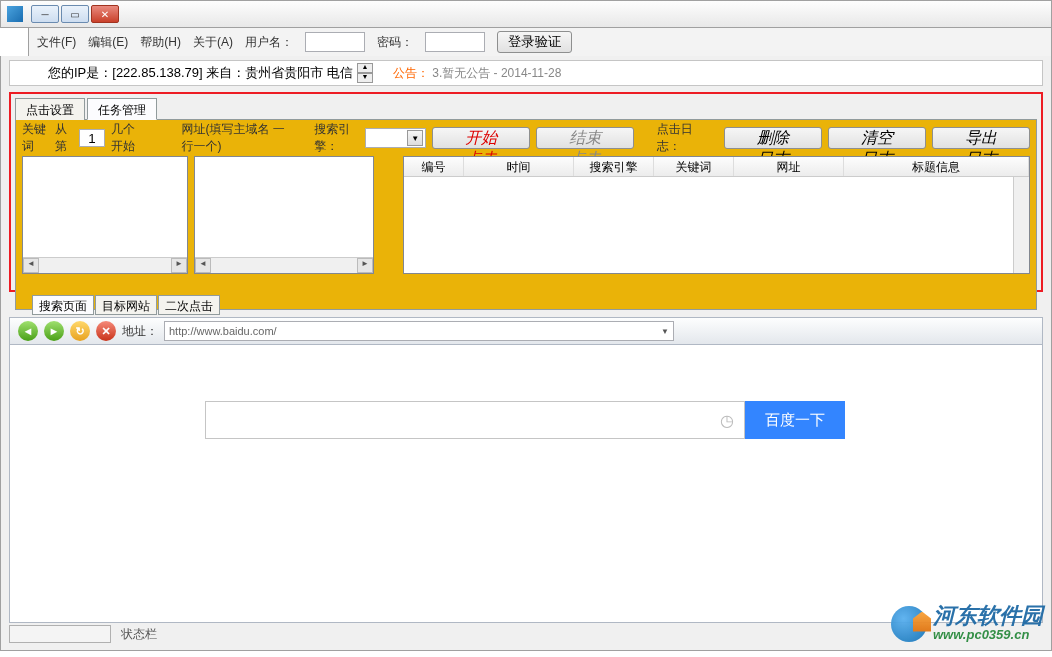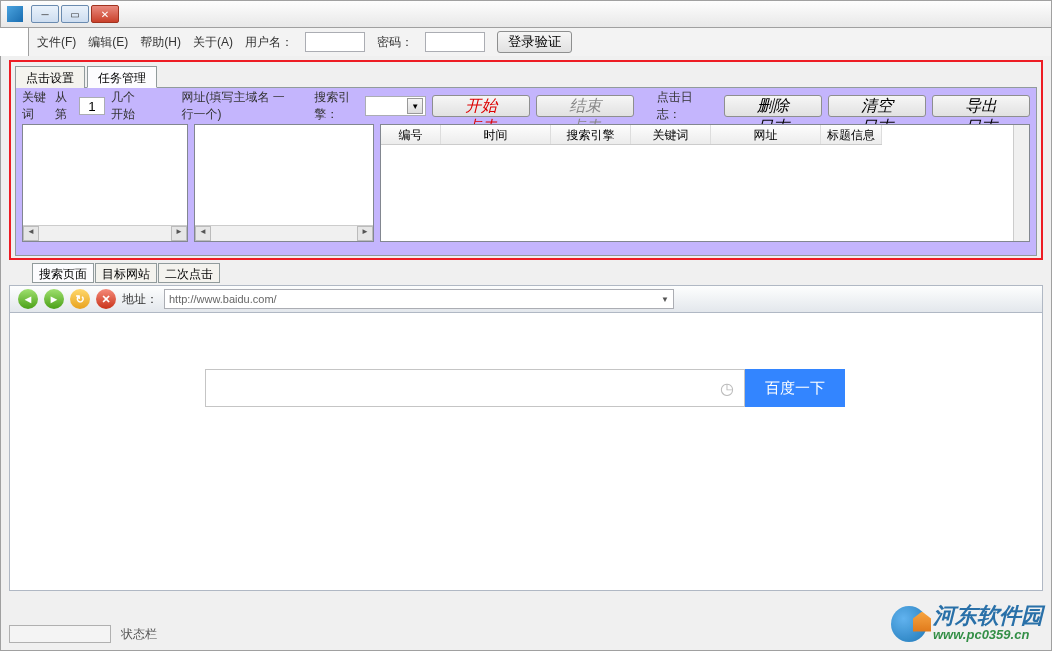"您的IP是：[222.85.138.79] 来自：贵州省贵阳市 电信" div.ip-bar { html: none -> <div> <span>您的IP是：[222.85.138.79] 来自：贵州省贵阳市 电信</span> <div> <div>▲</div> <div>▼</div> </div> <span> <span>公告：</span> <span>3.暂无公告 - 2014-11-28</span> </span> </div> }
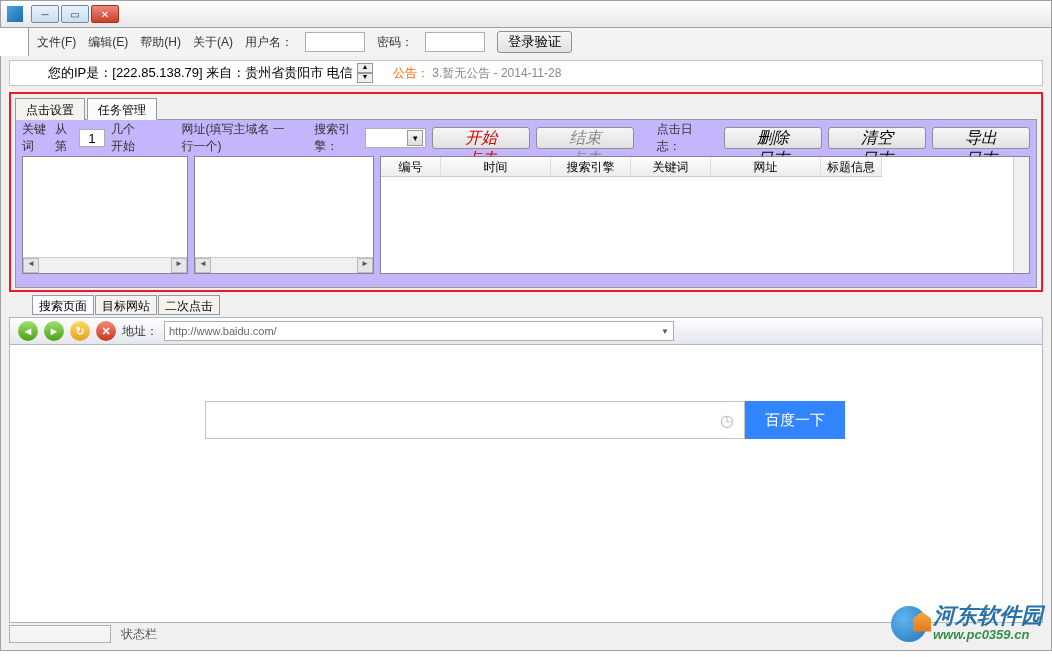"关键词" .tab-body { background: #c4b5fd -> #eab308; height: 169px -> 191px }
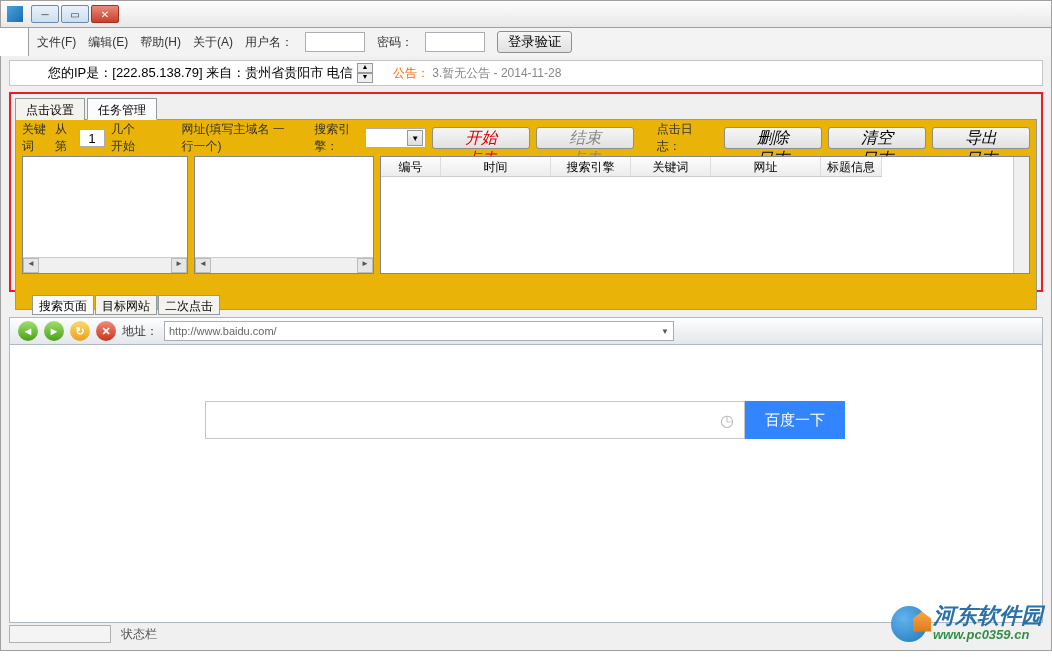"编号" .grid-box { flex-direction: row -> column; margin-left: none -> 23px }
